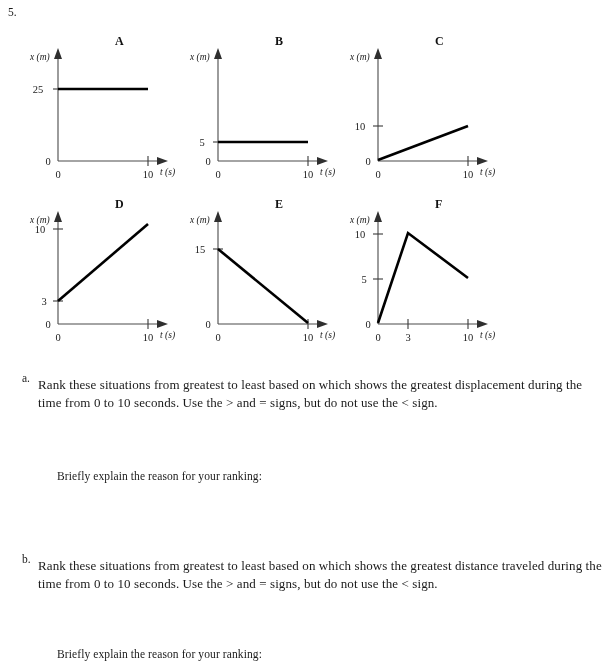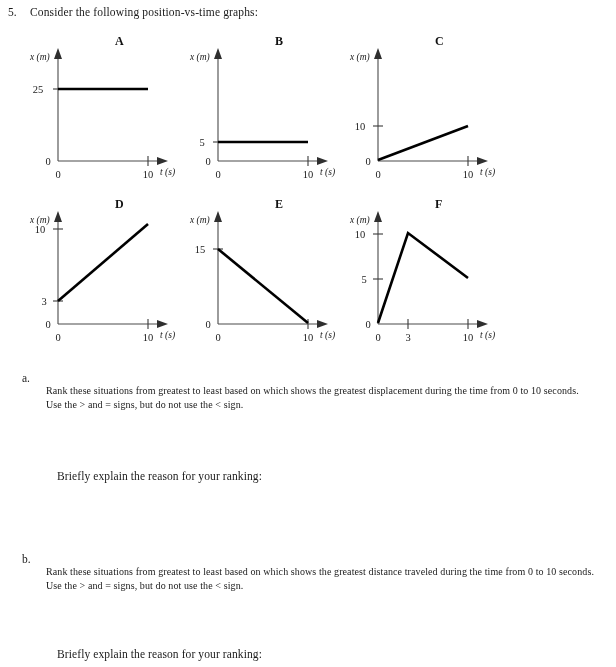"Consider the following position-vs-time" span.q-text { html: <span>Consider the following position-vs-time graphs:</span> -> none }
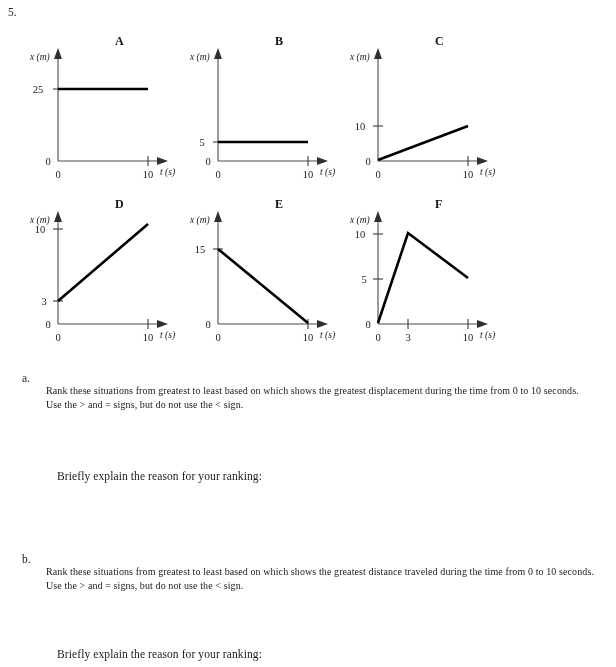"Rank these situations from greatest" .part-prompt { font-size: 10px -> 13px; margin: 12px -> 4px }
